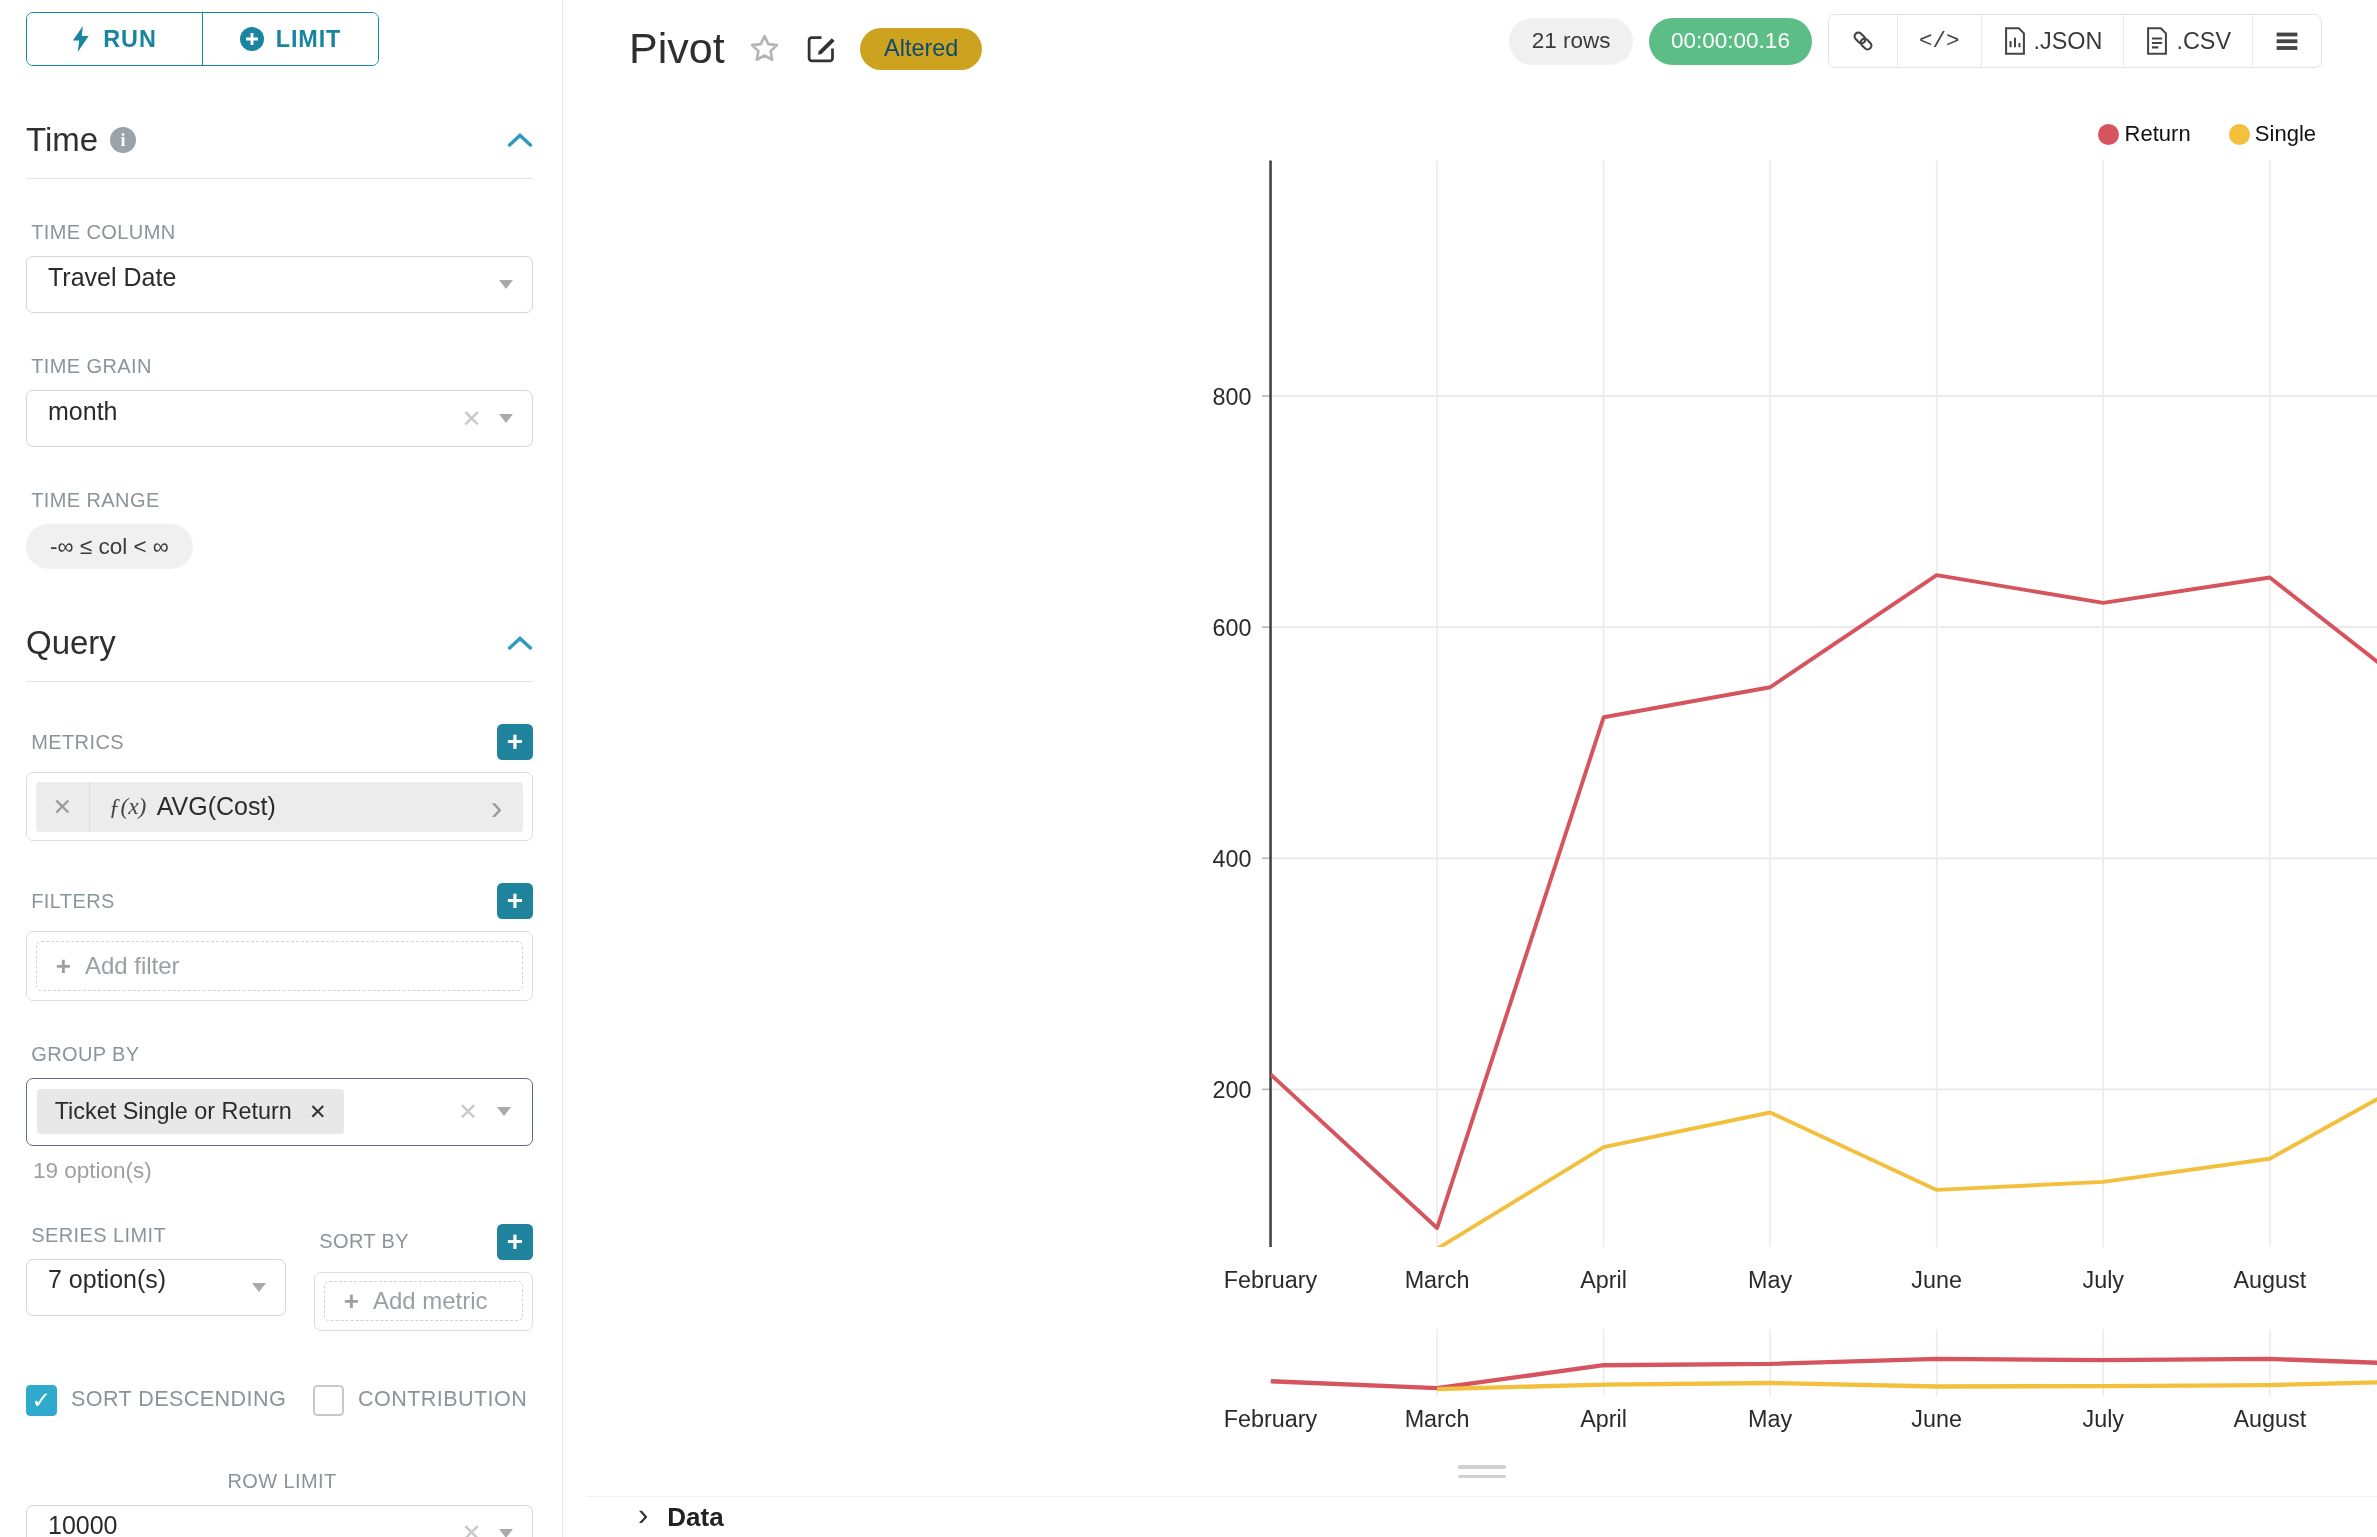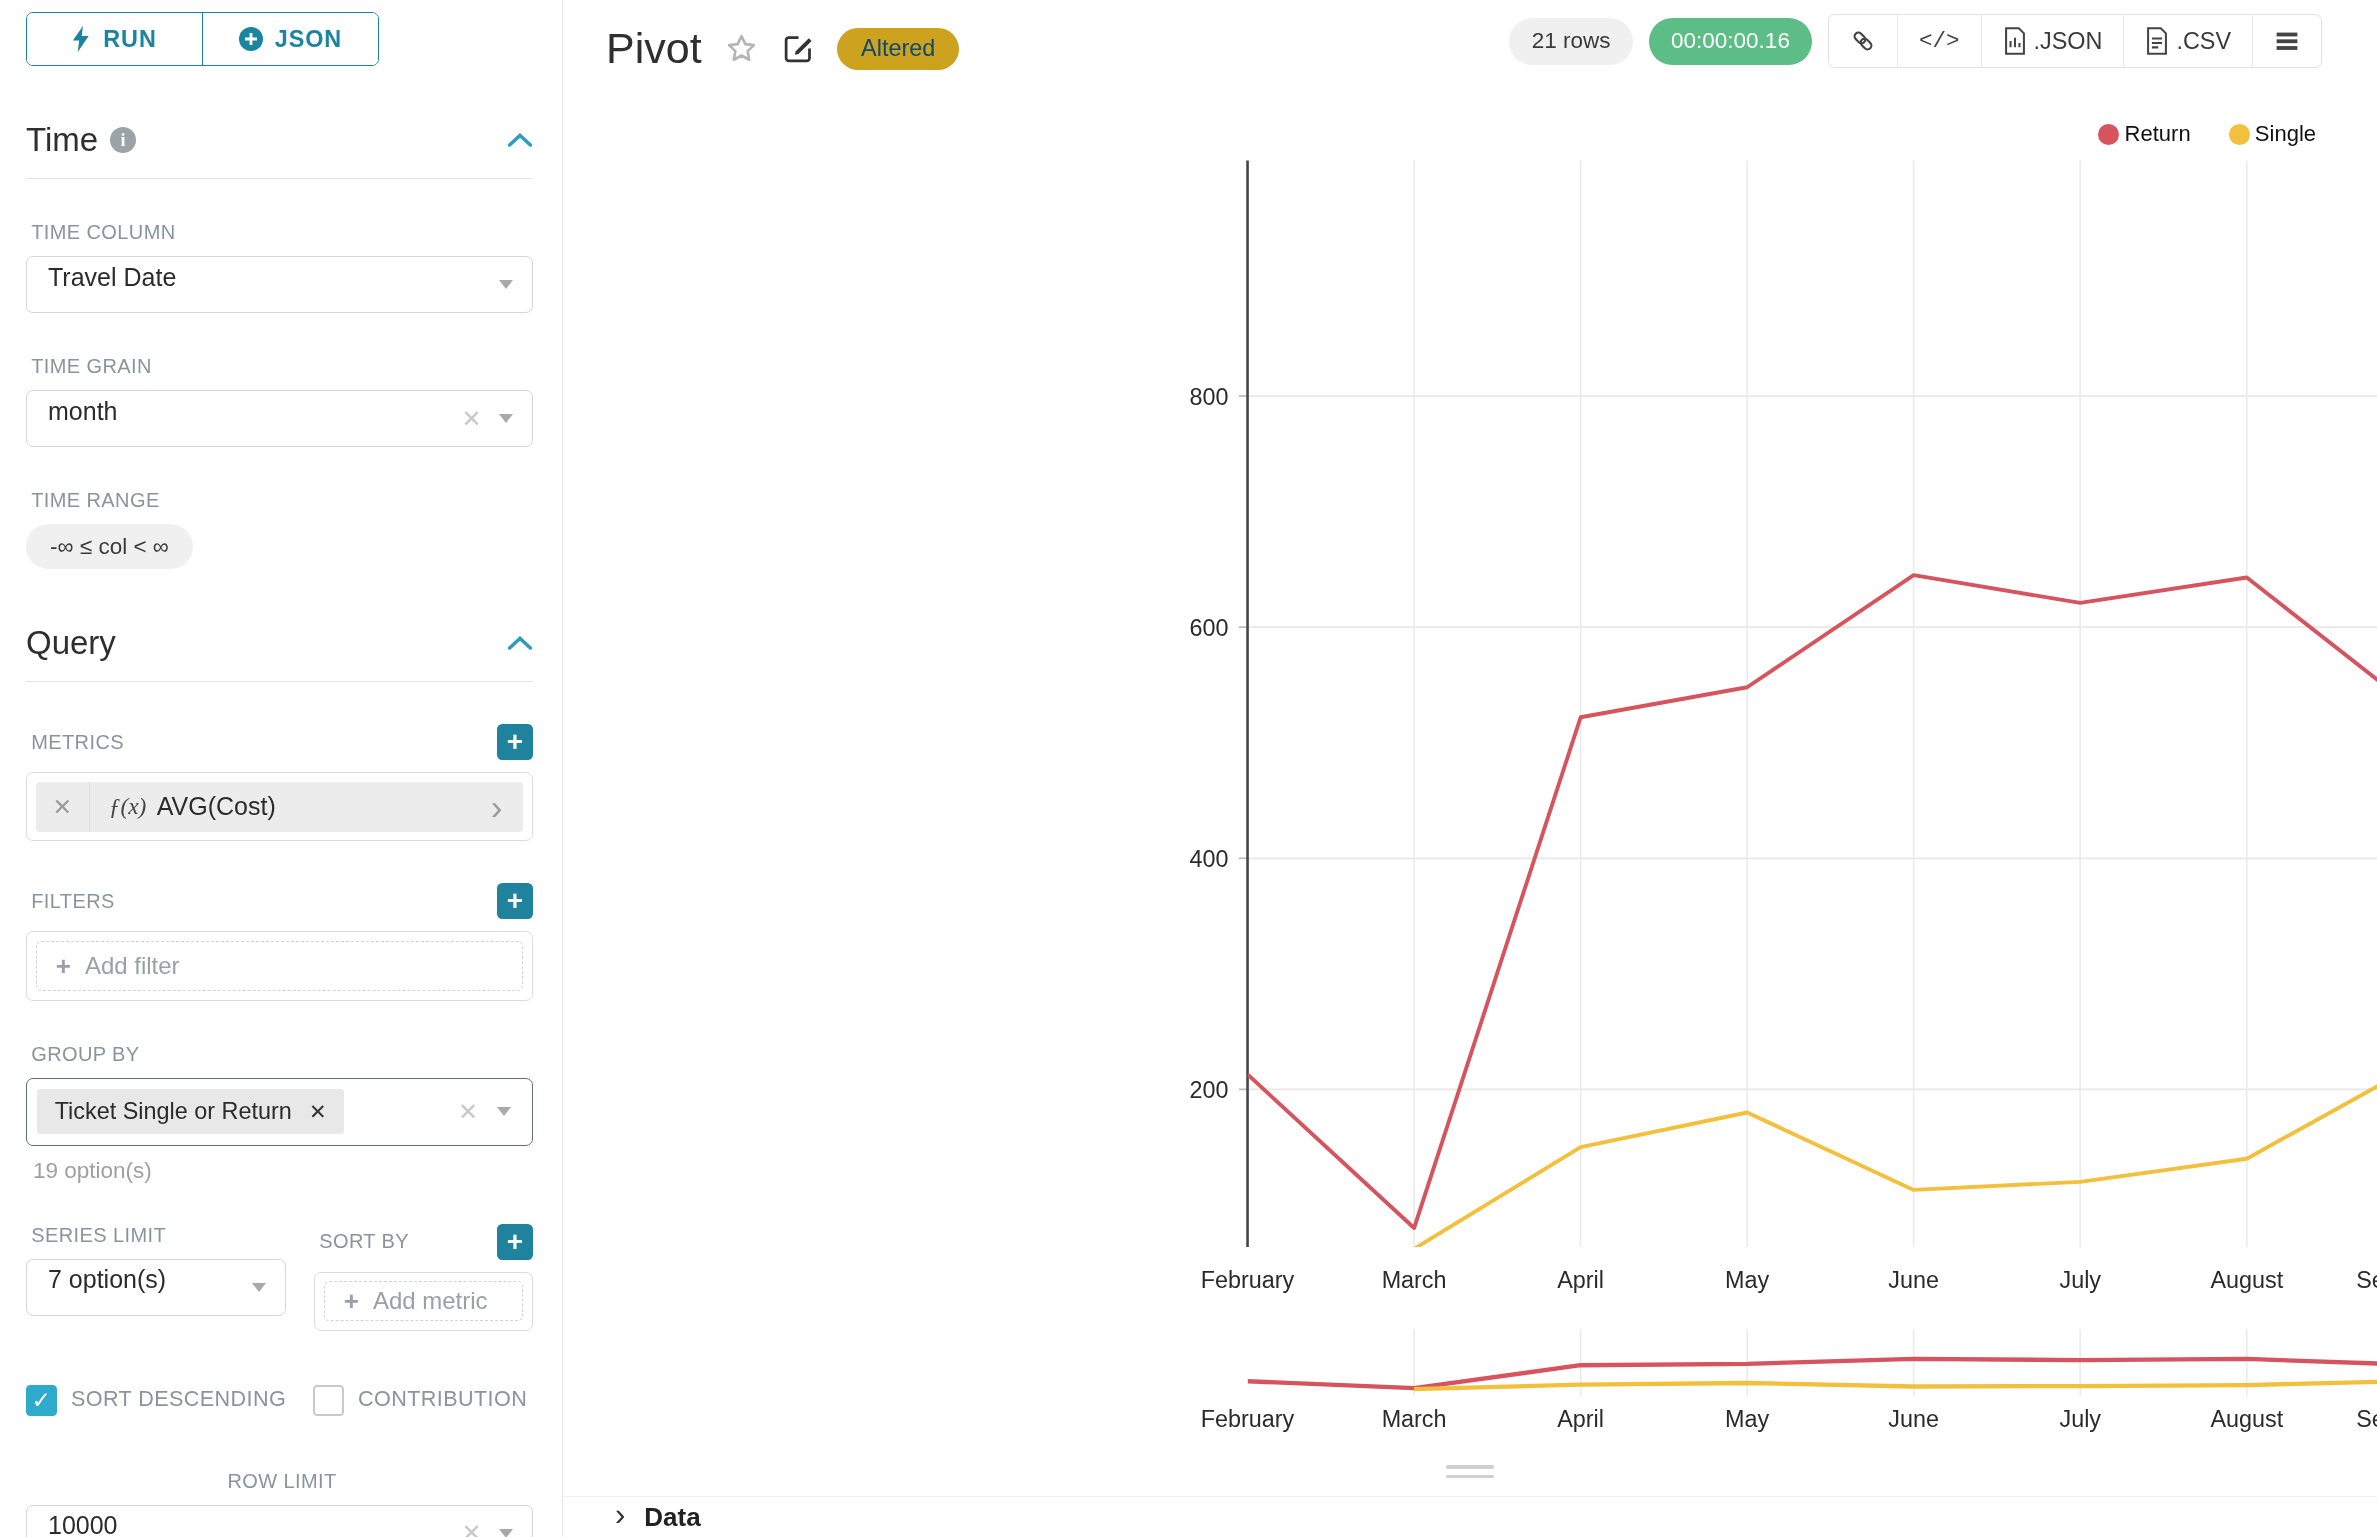"RUN" #app { gap: none -> 23px }
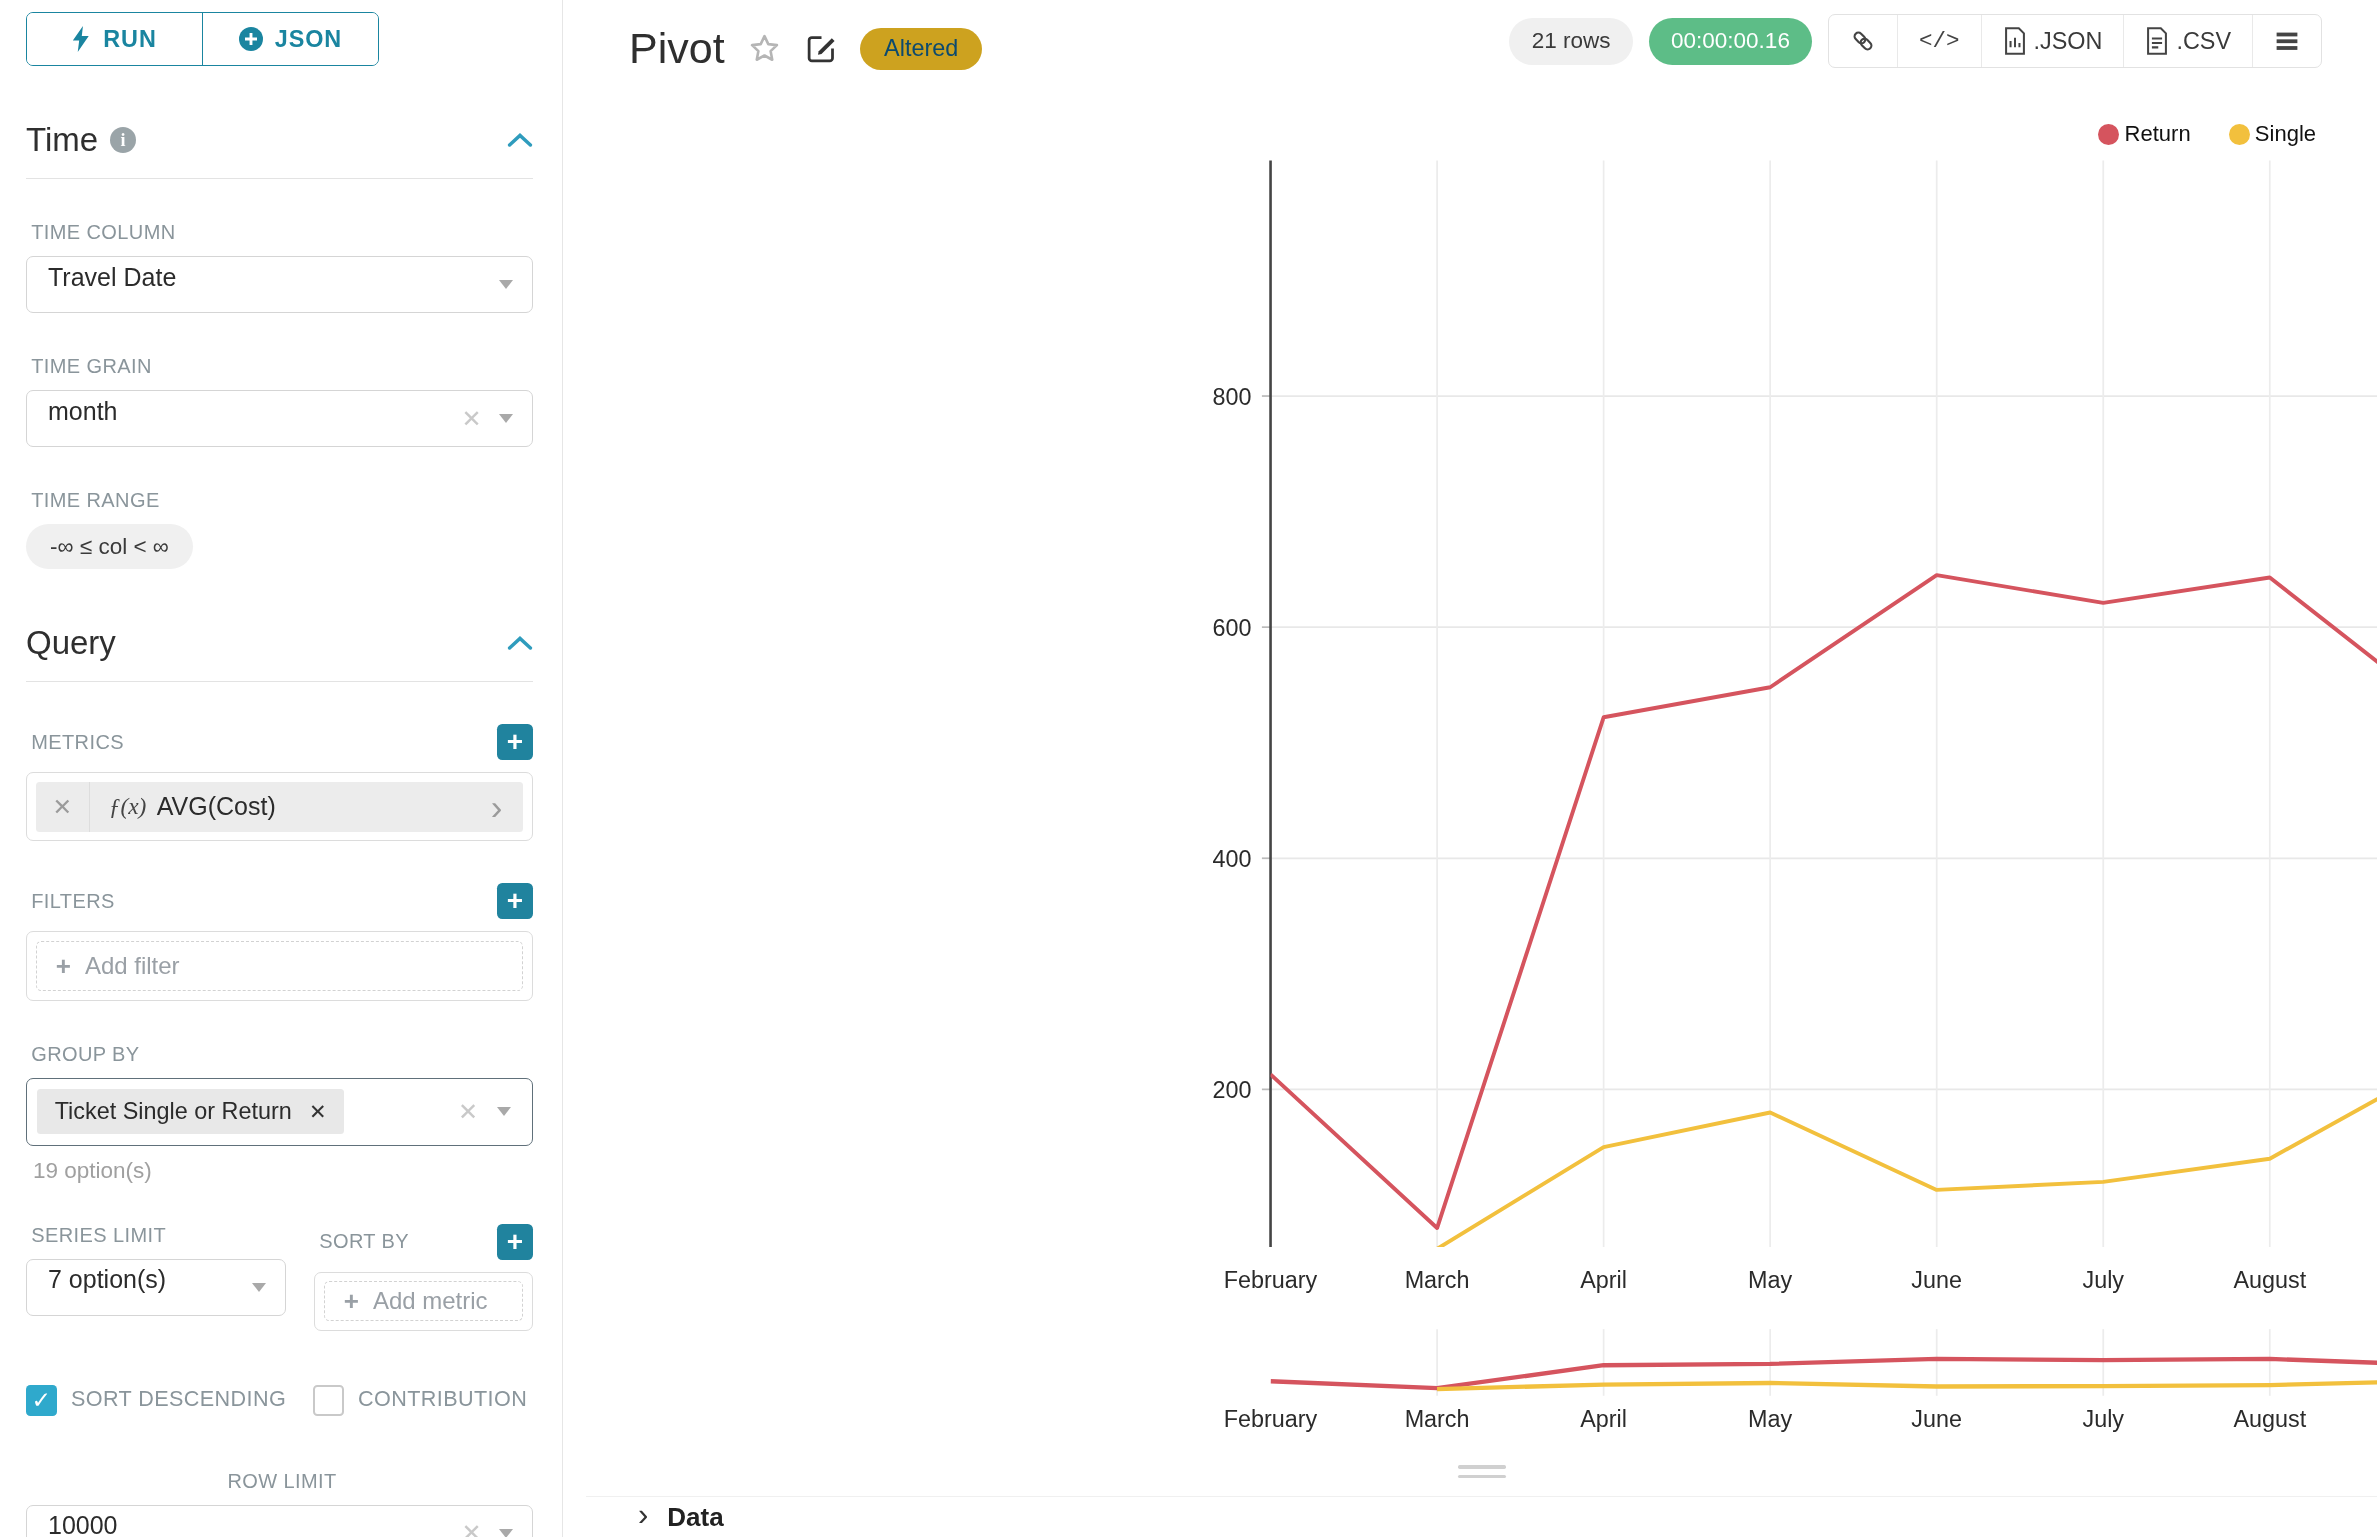"JSON" span { text: JSON -> LIMIT }
